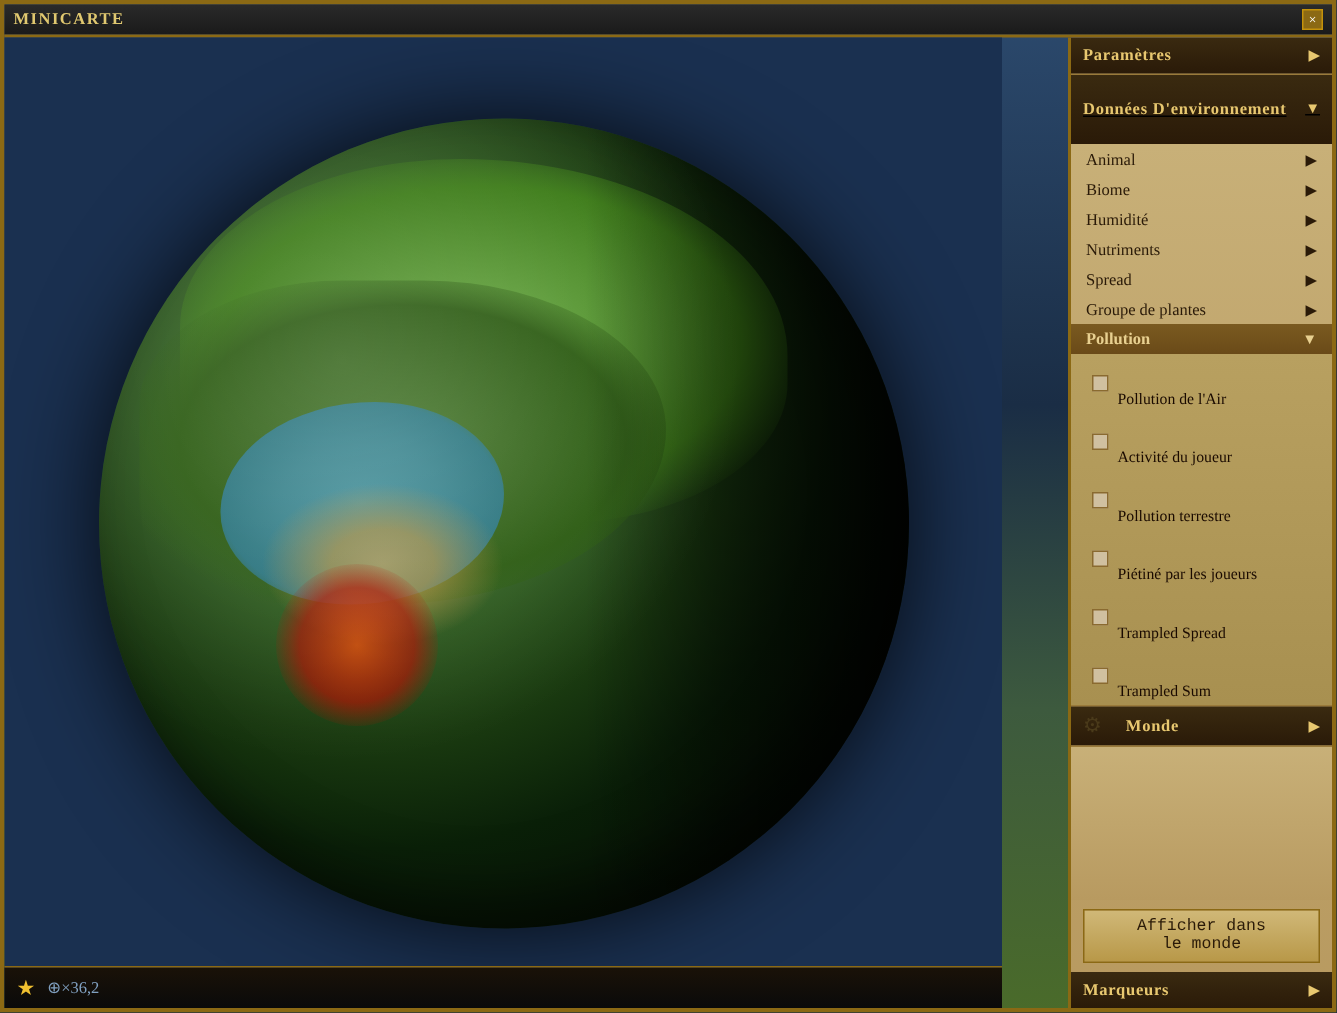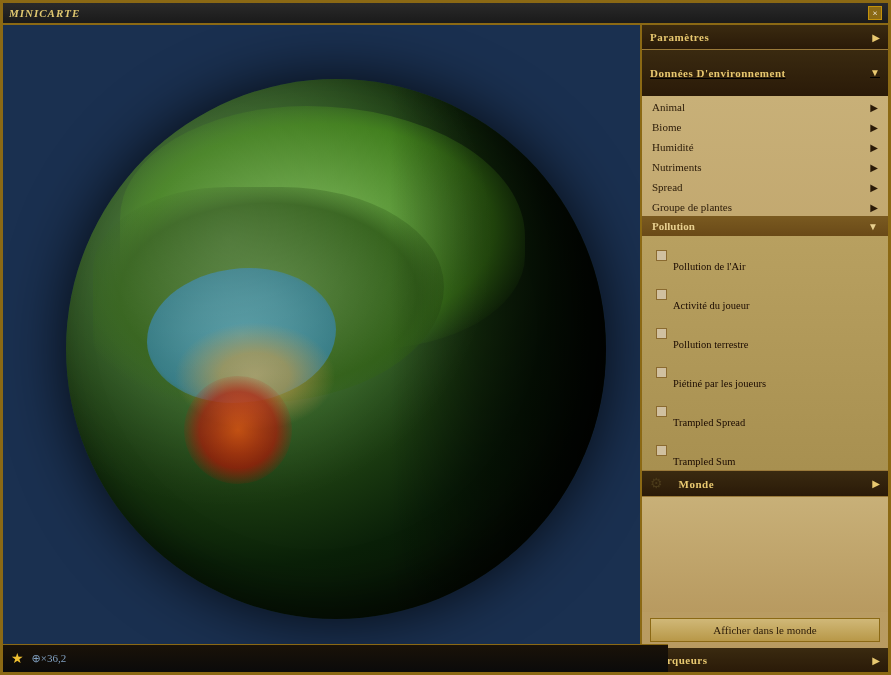"MINICARTE" .title-text { font-style: italic -> none }
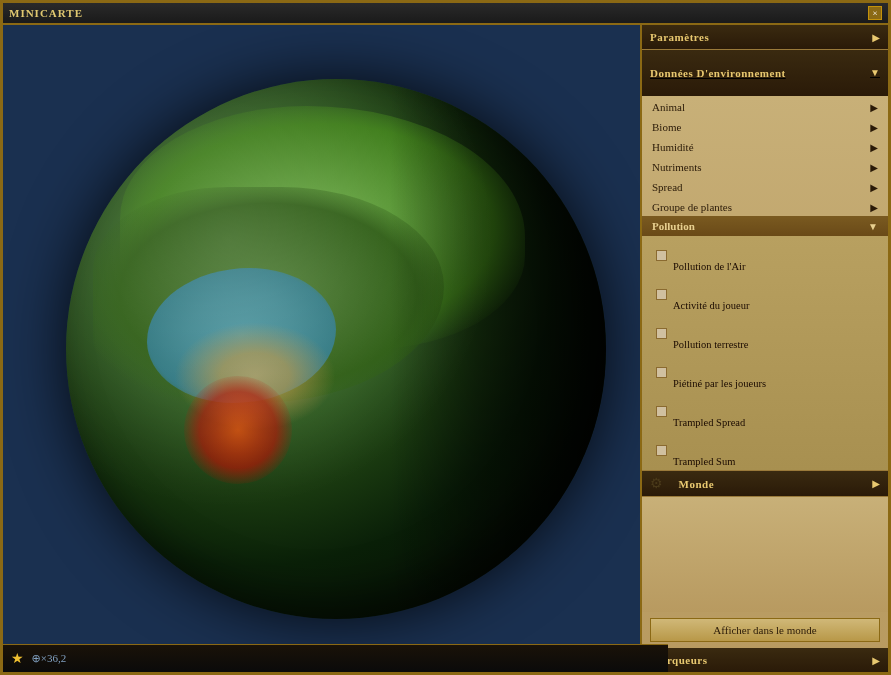"Paramètres" .right-panel { width: 248px -> 176px }
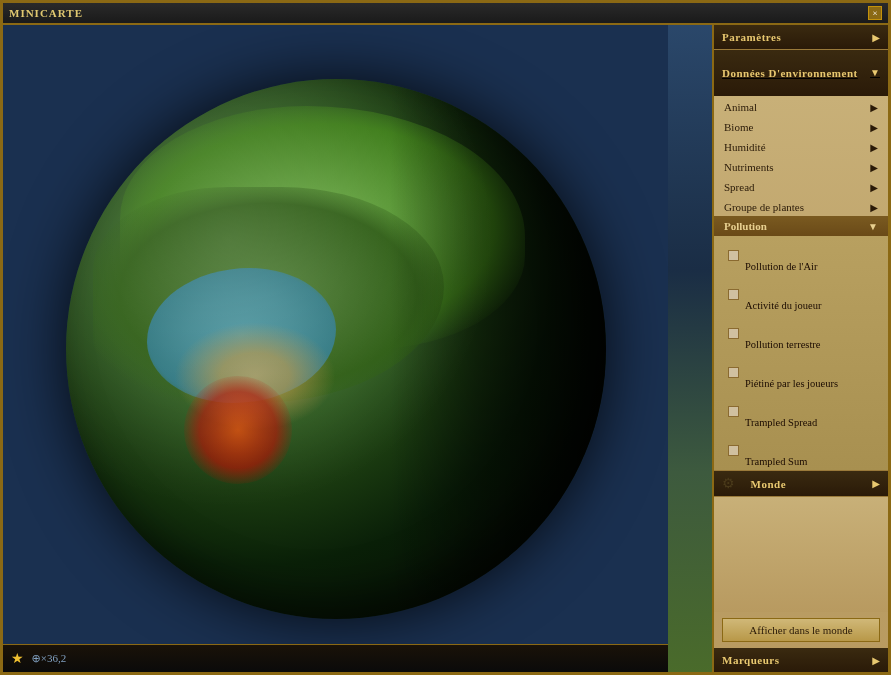"Afficher dans le monde" .afficher-btn { font-family: none -> Liberation Mono, monospace; padding: 5px 16px -> 5px 26px }
